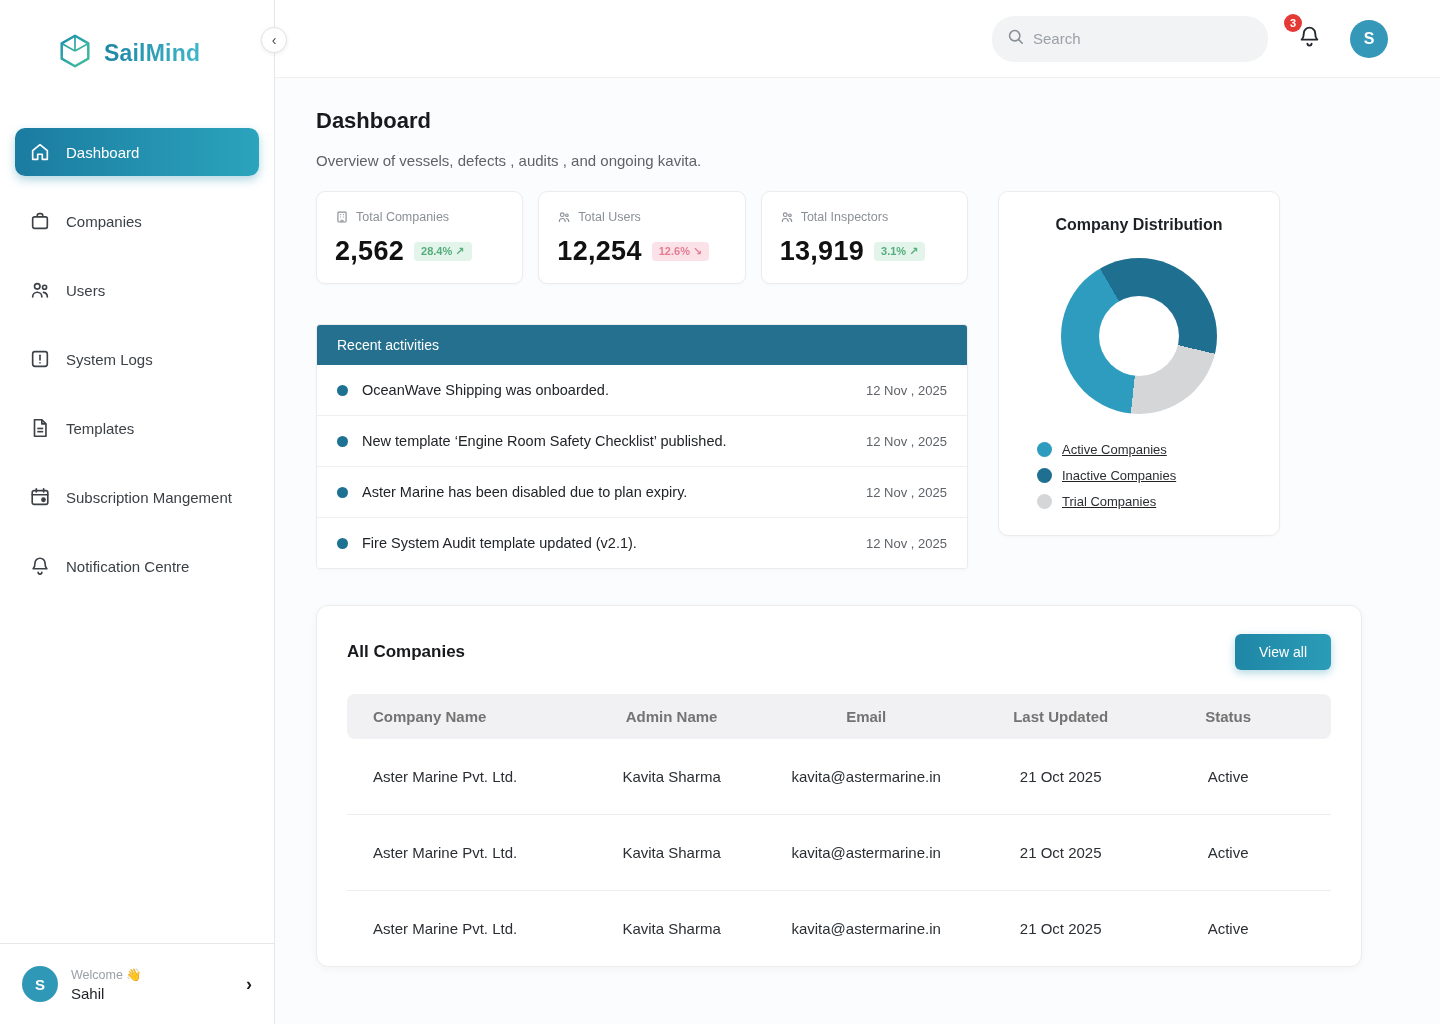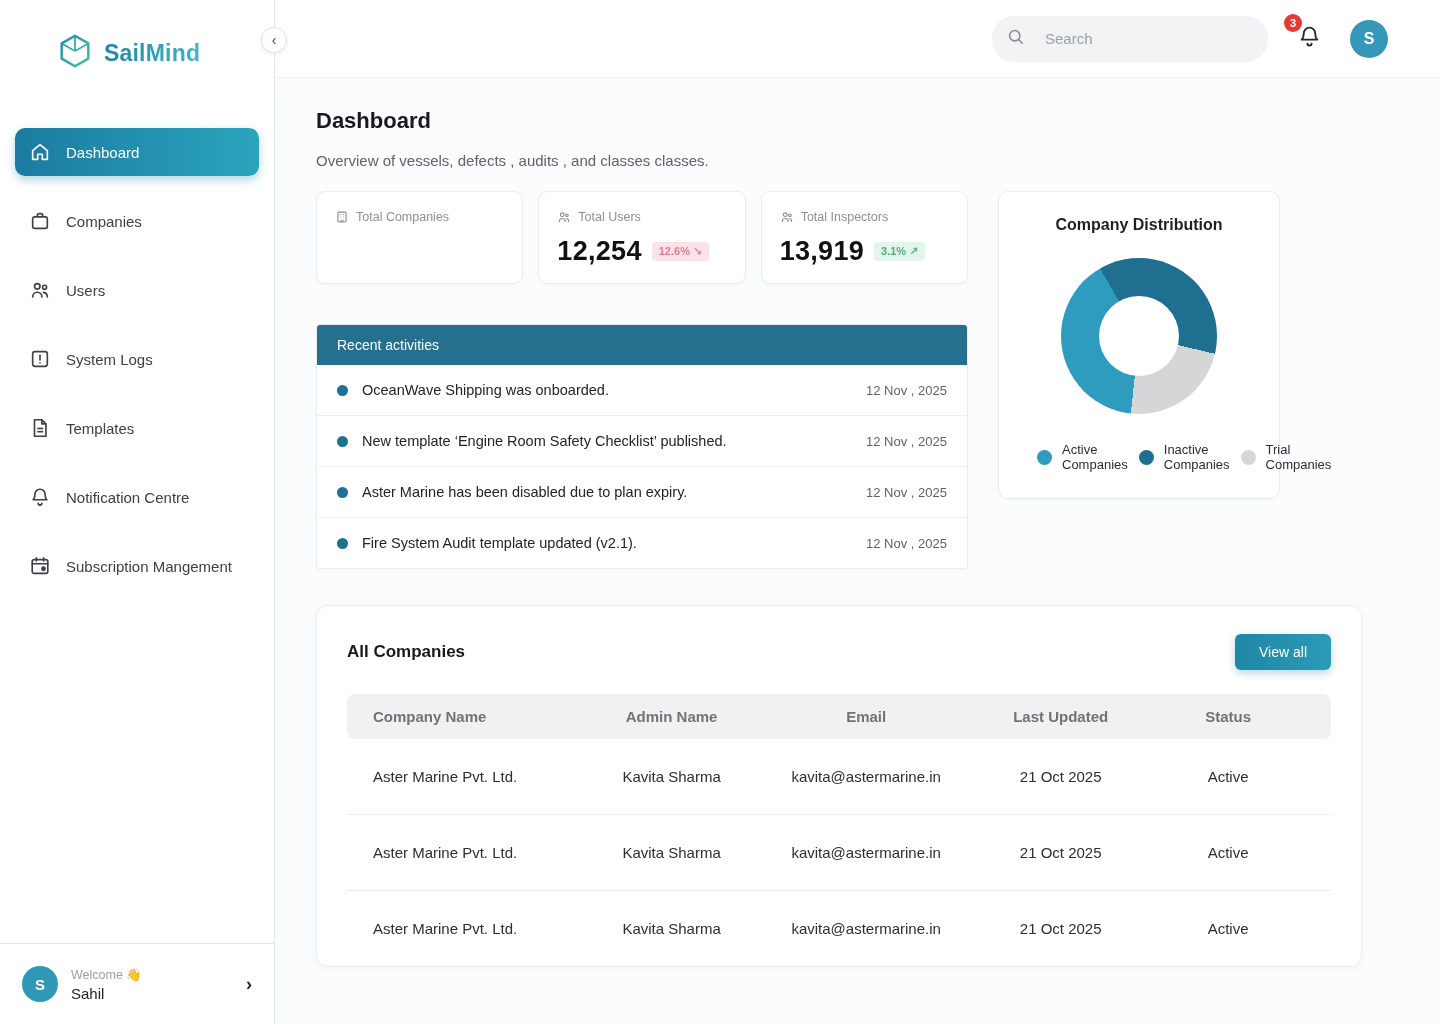"Search" .search-box { gap: 20px -> 8px }
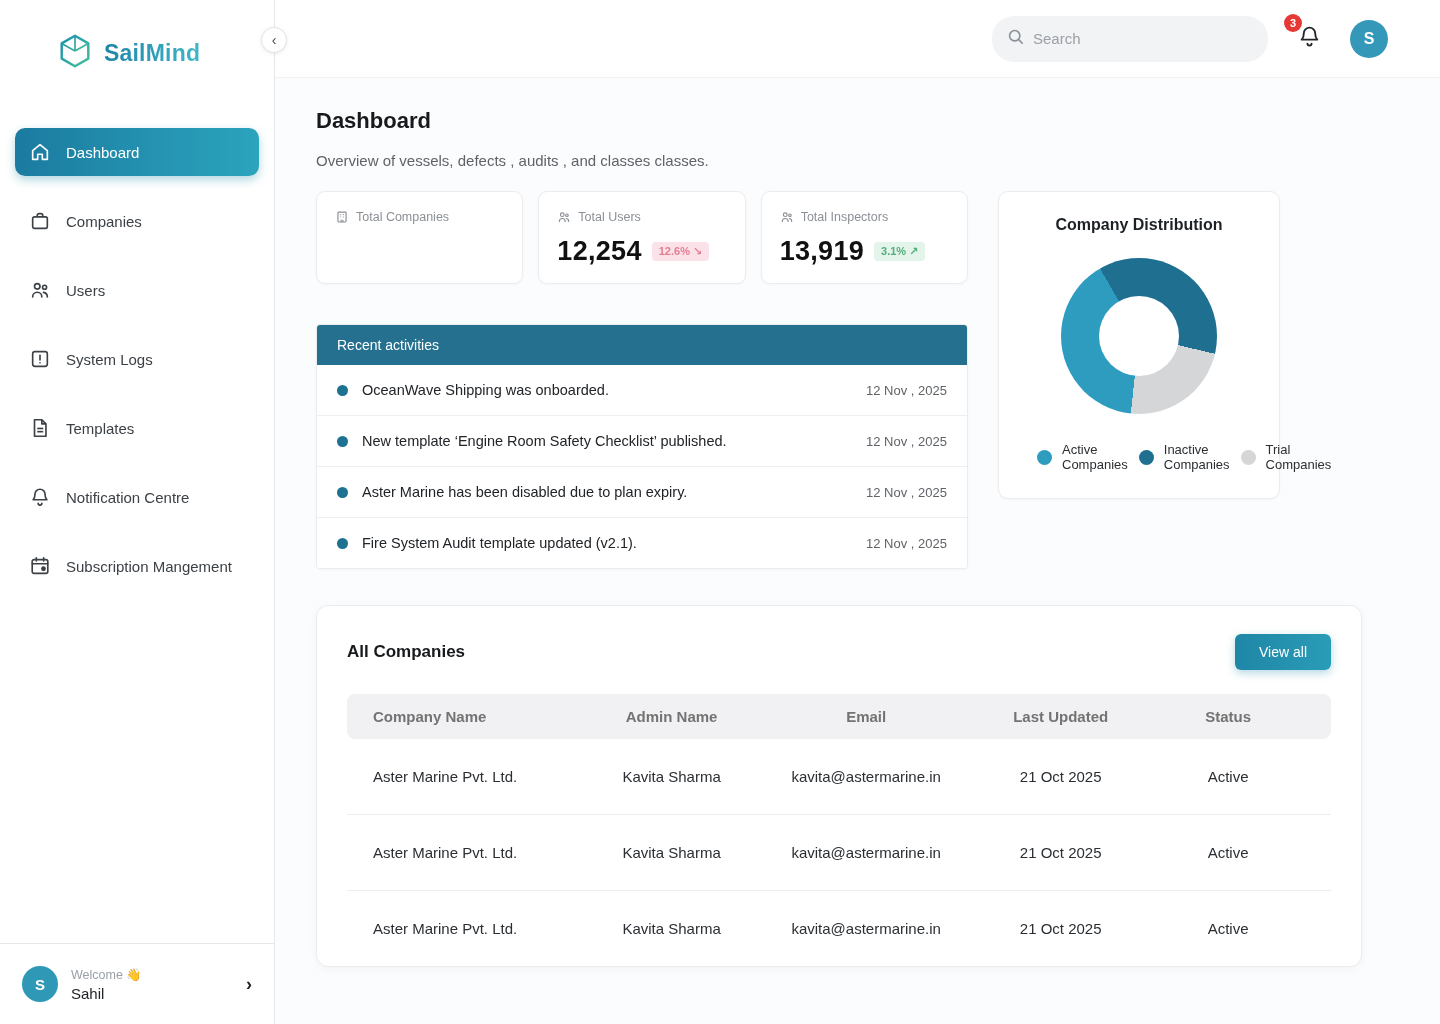"Overview of vessels, defects ," p.page-subtitle { text: classes classes -> ongoing kavita }
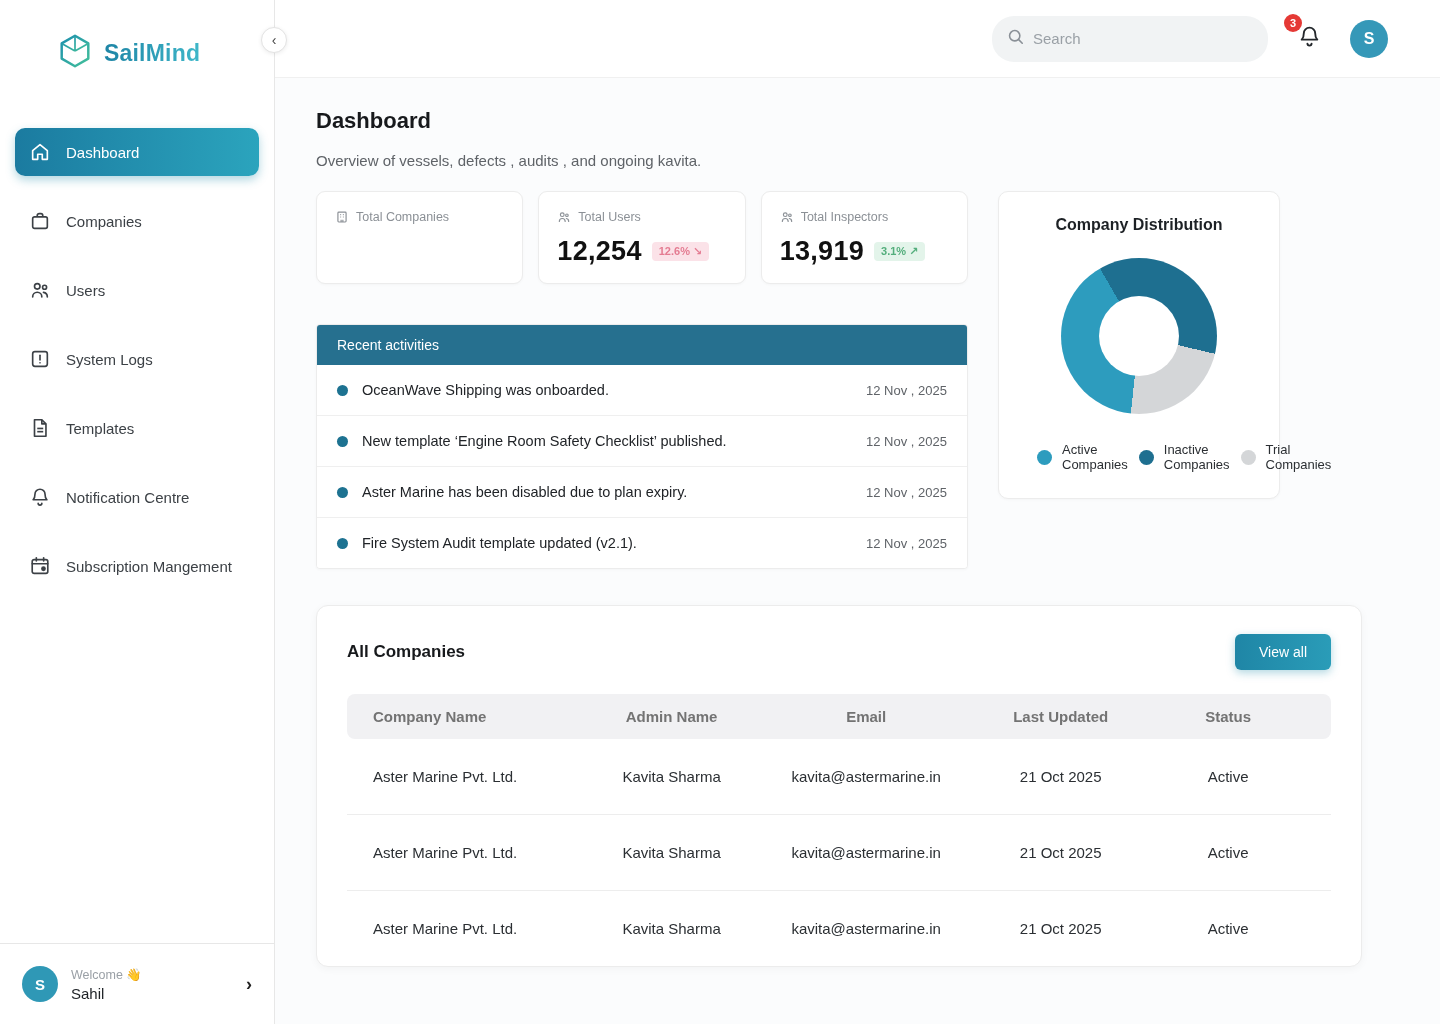"2,562" div.stat-value-row { html: none -> <div> <span>2,562</span> <span>28.4% ↗</span> </div> }
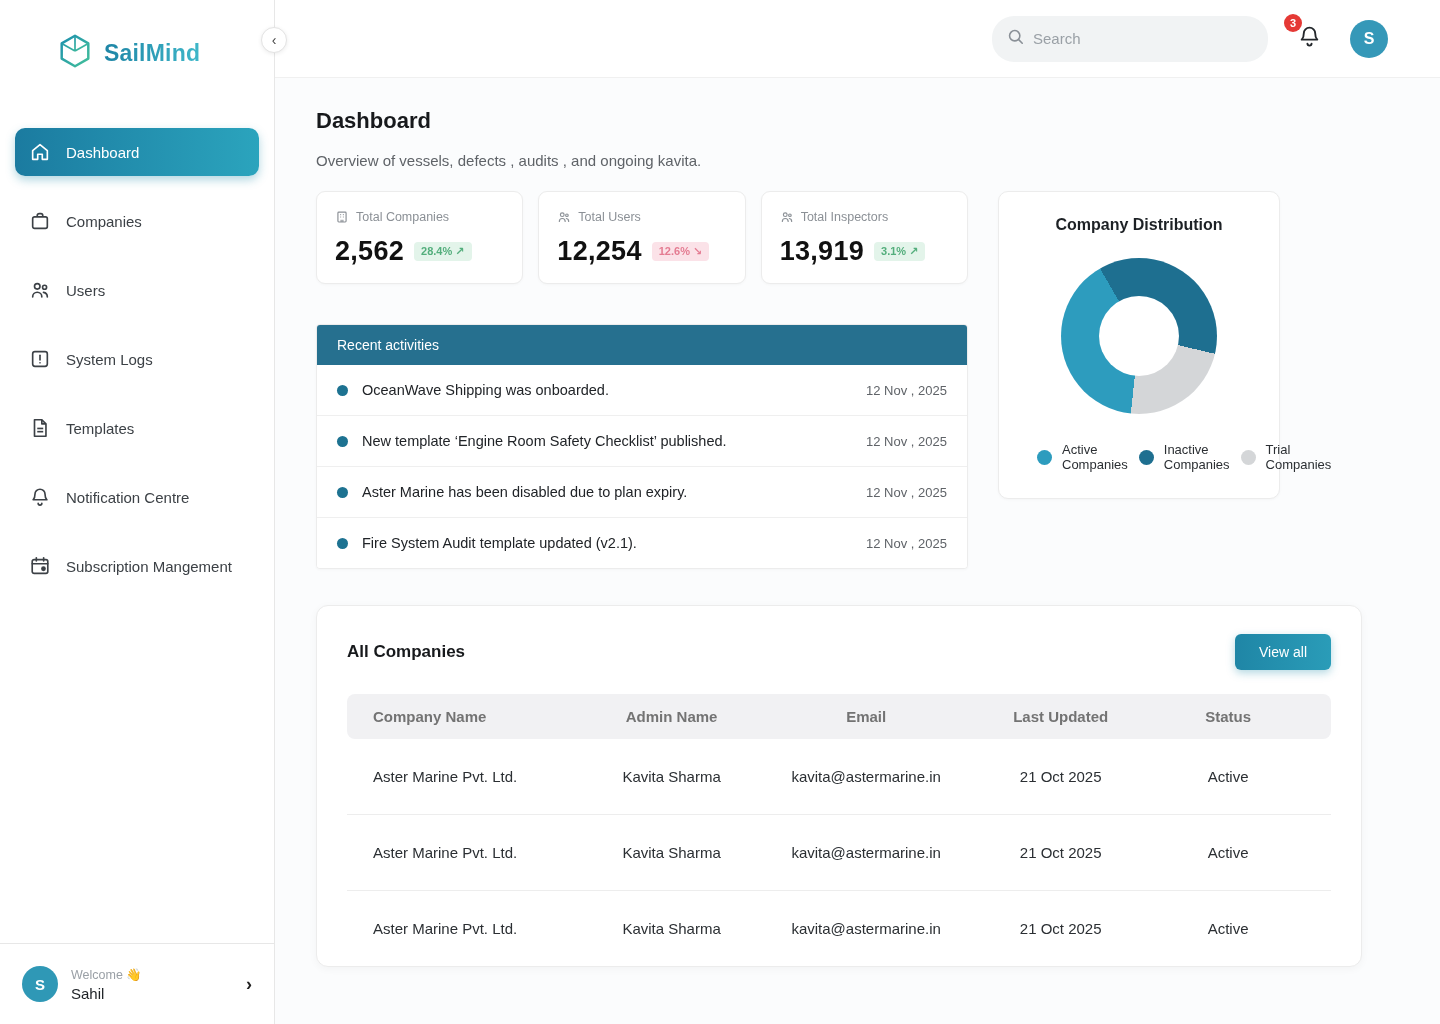"Active Companies" .legend { flex-direction: row -> column; text-decoration: none -> underline }
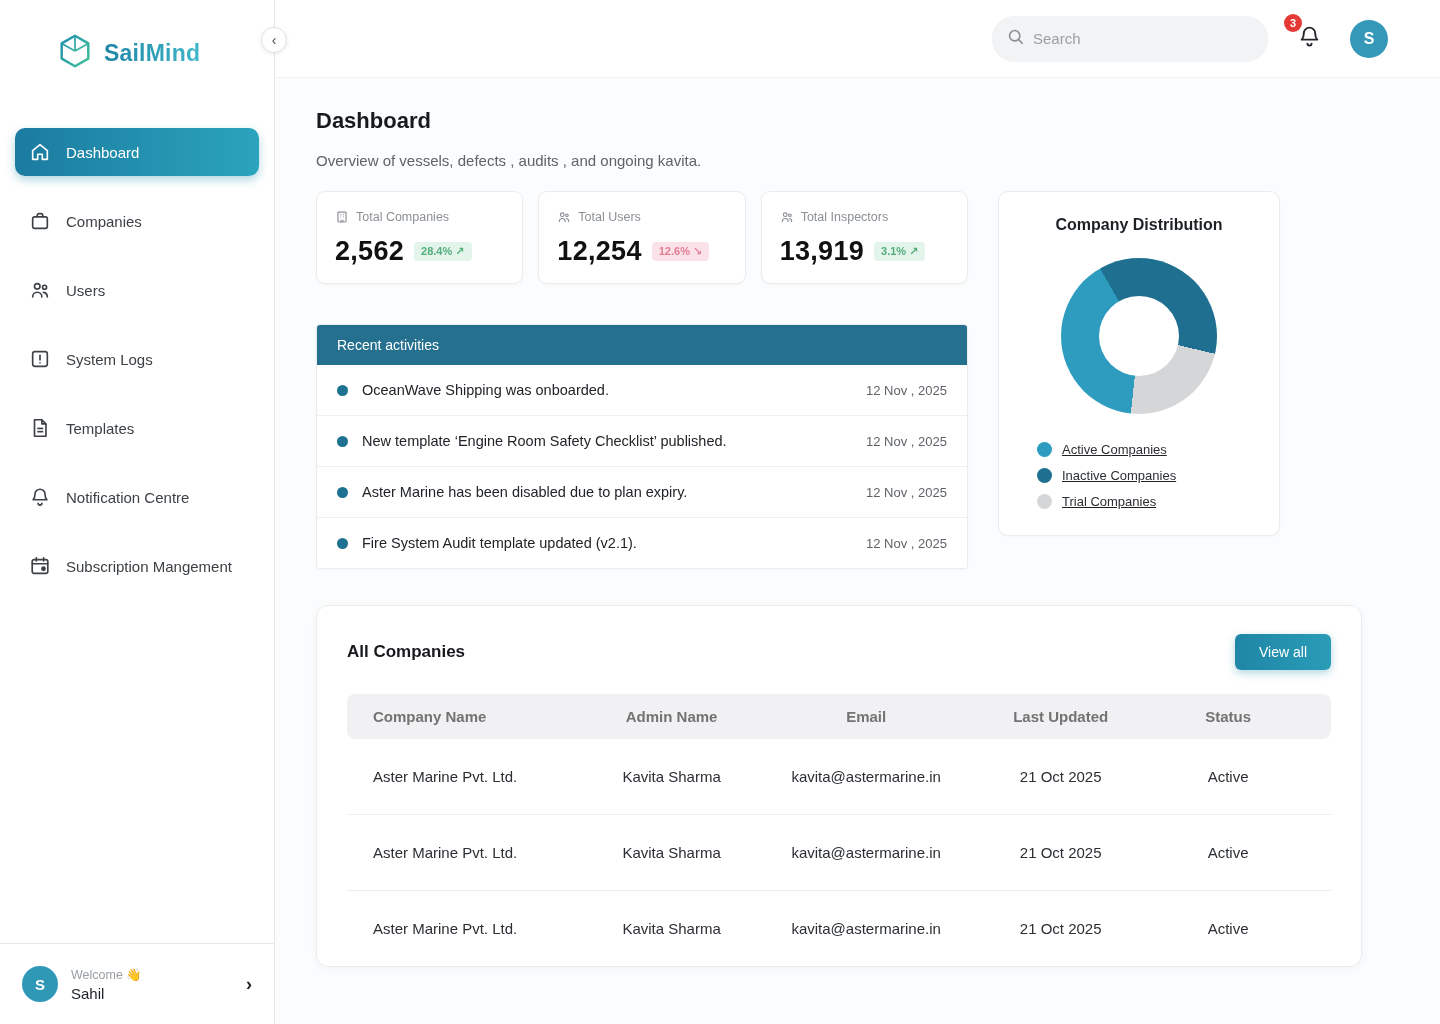"Notification Centre" div.nav-item { order: before "Subscription Mangement" -> after "Subscription Mangement" }
